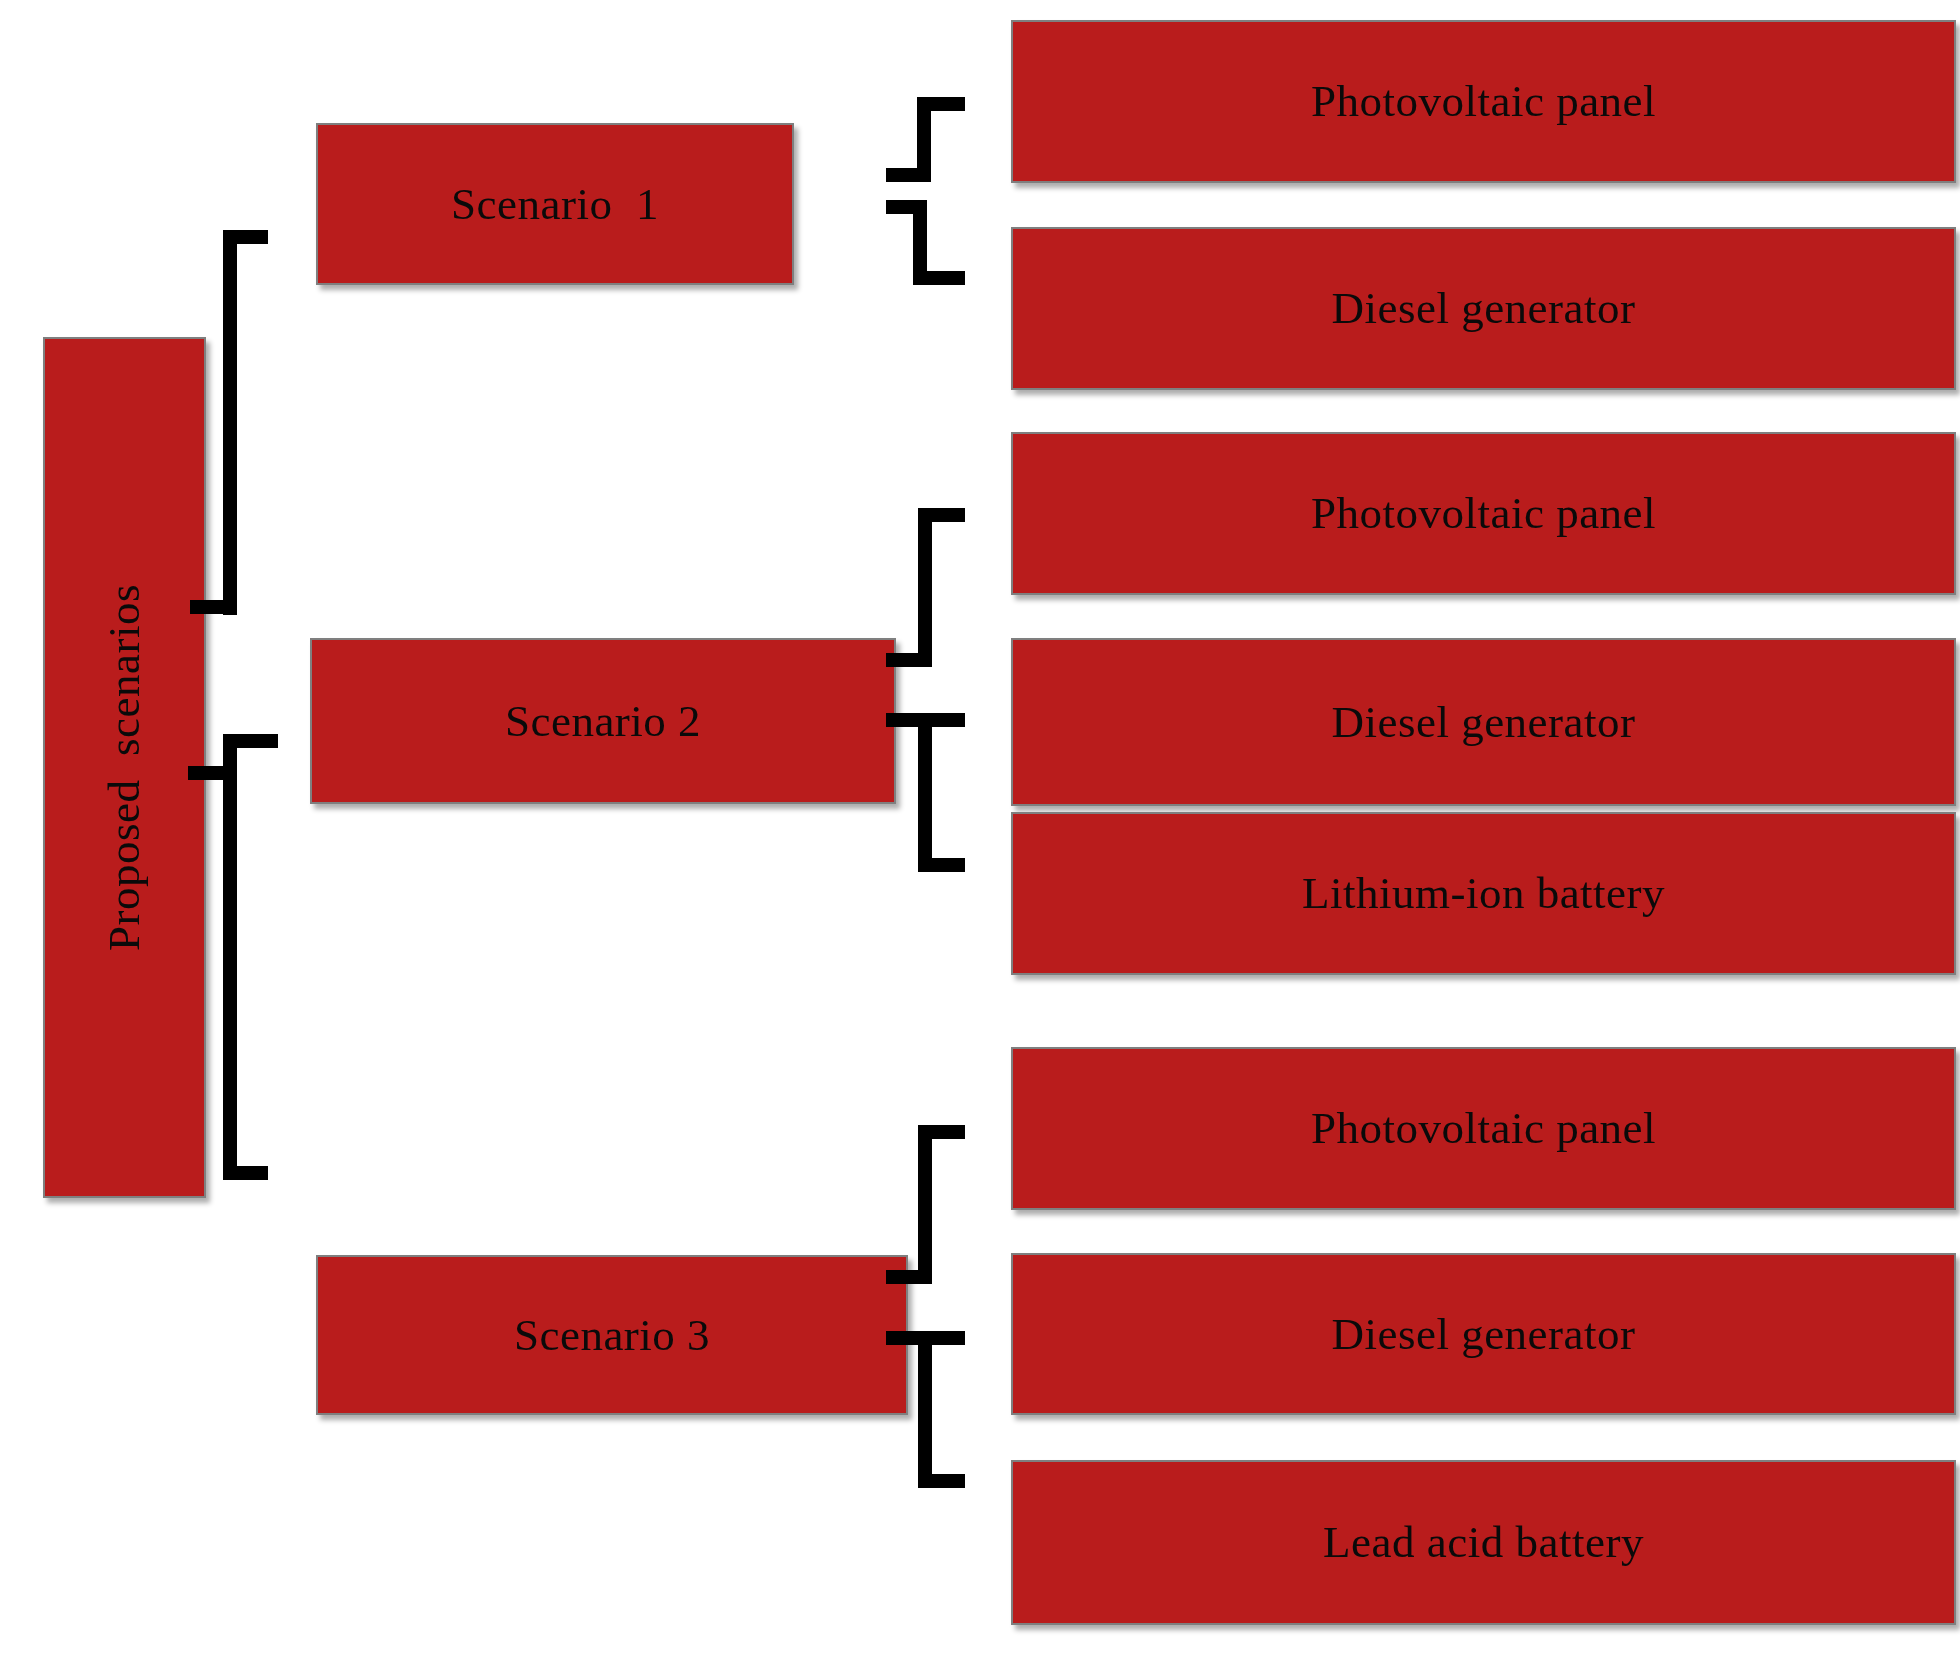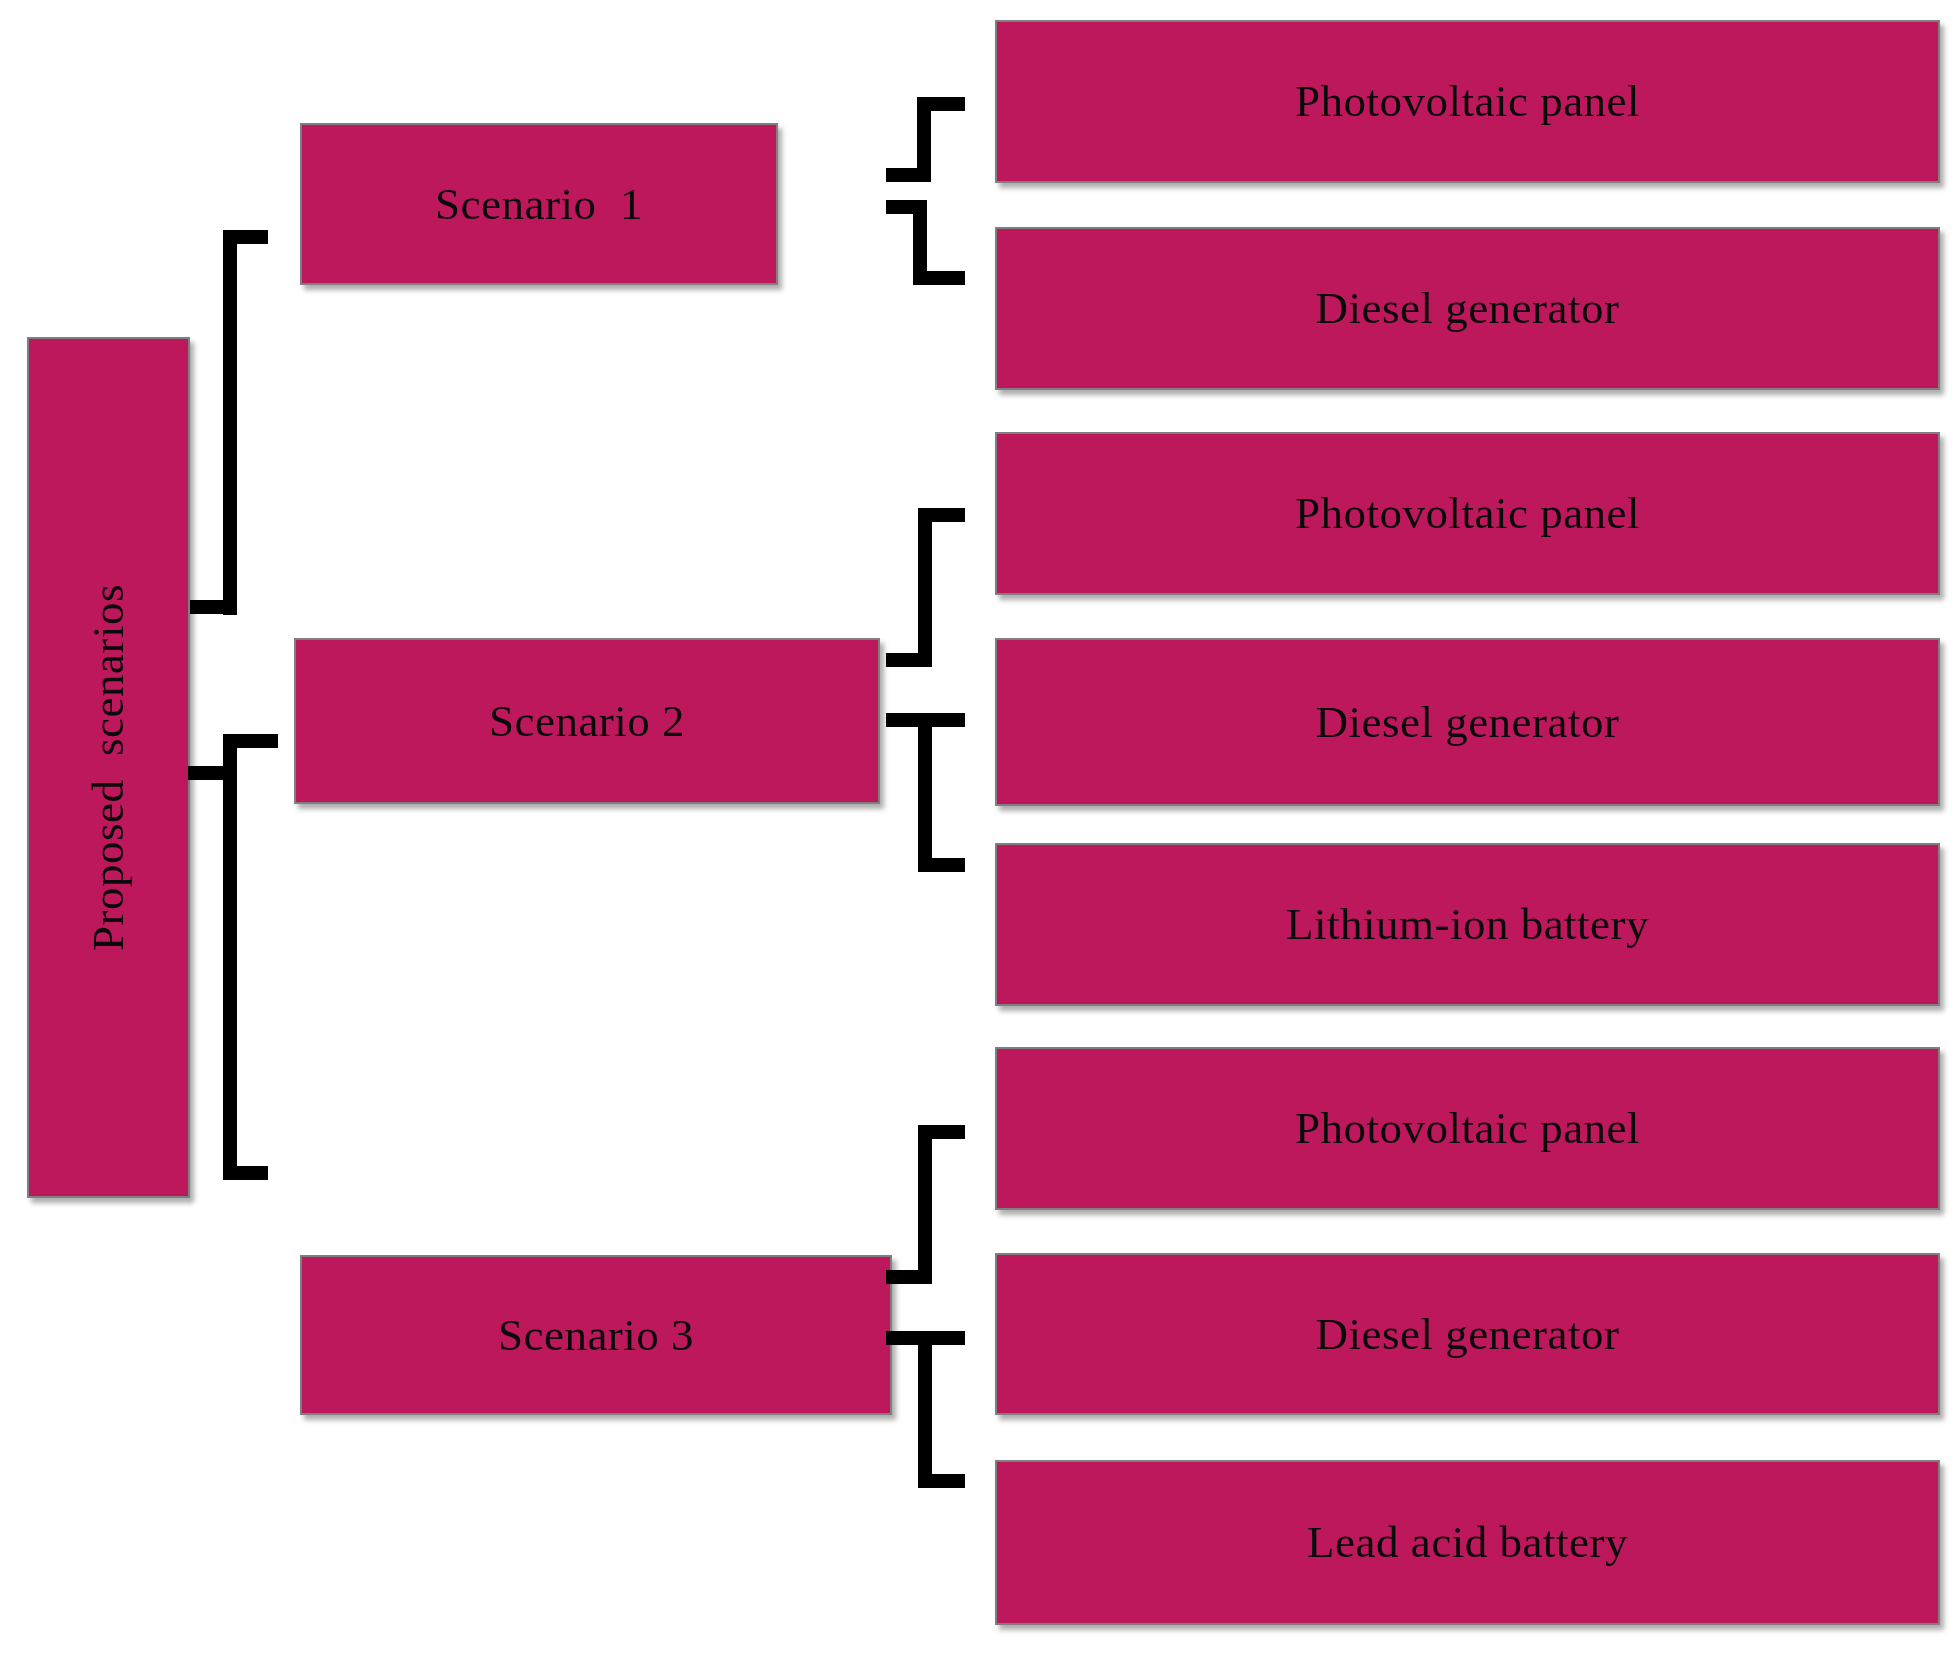"Photovoltaic panel" .box { background: #be185d -> #b91c1c; margin-left: none -> 16px }
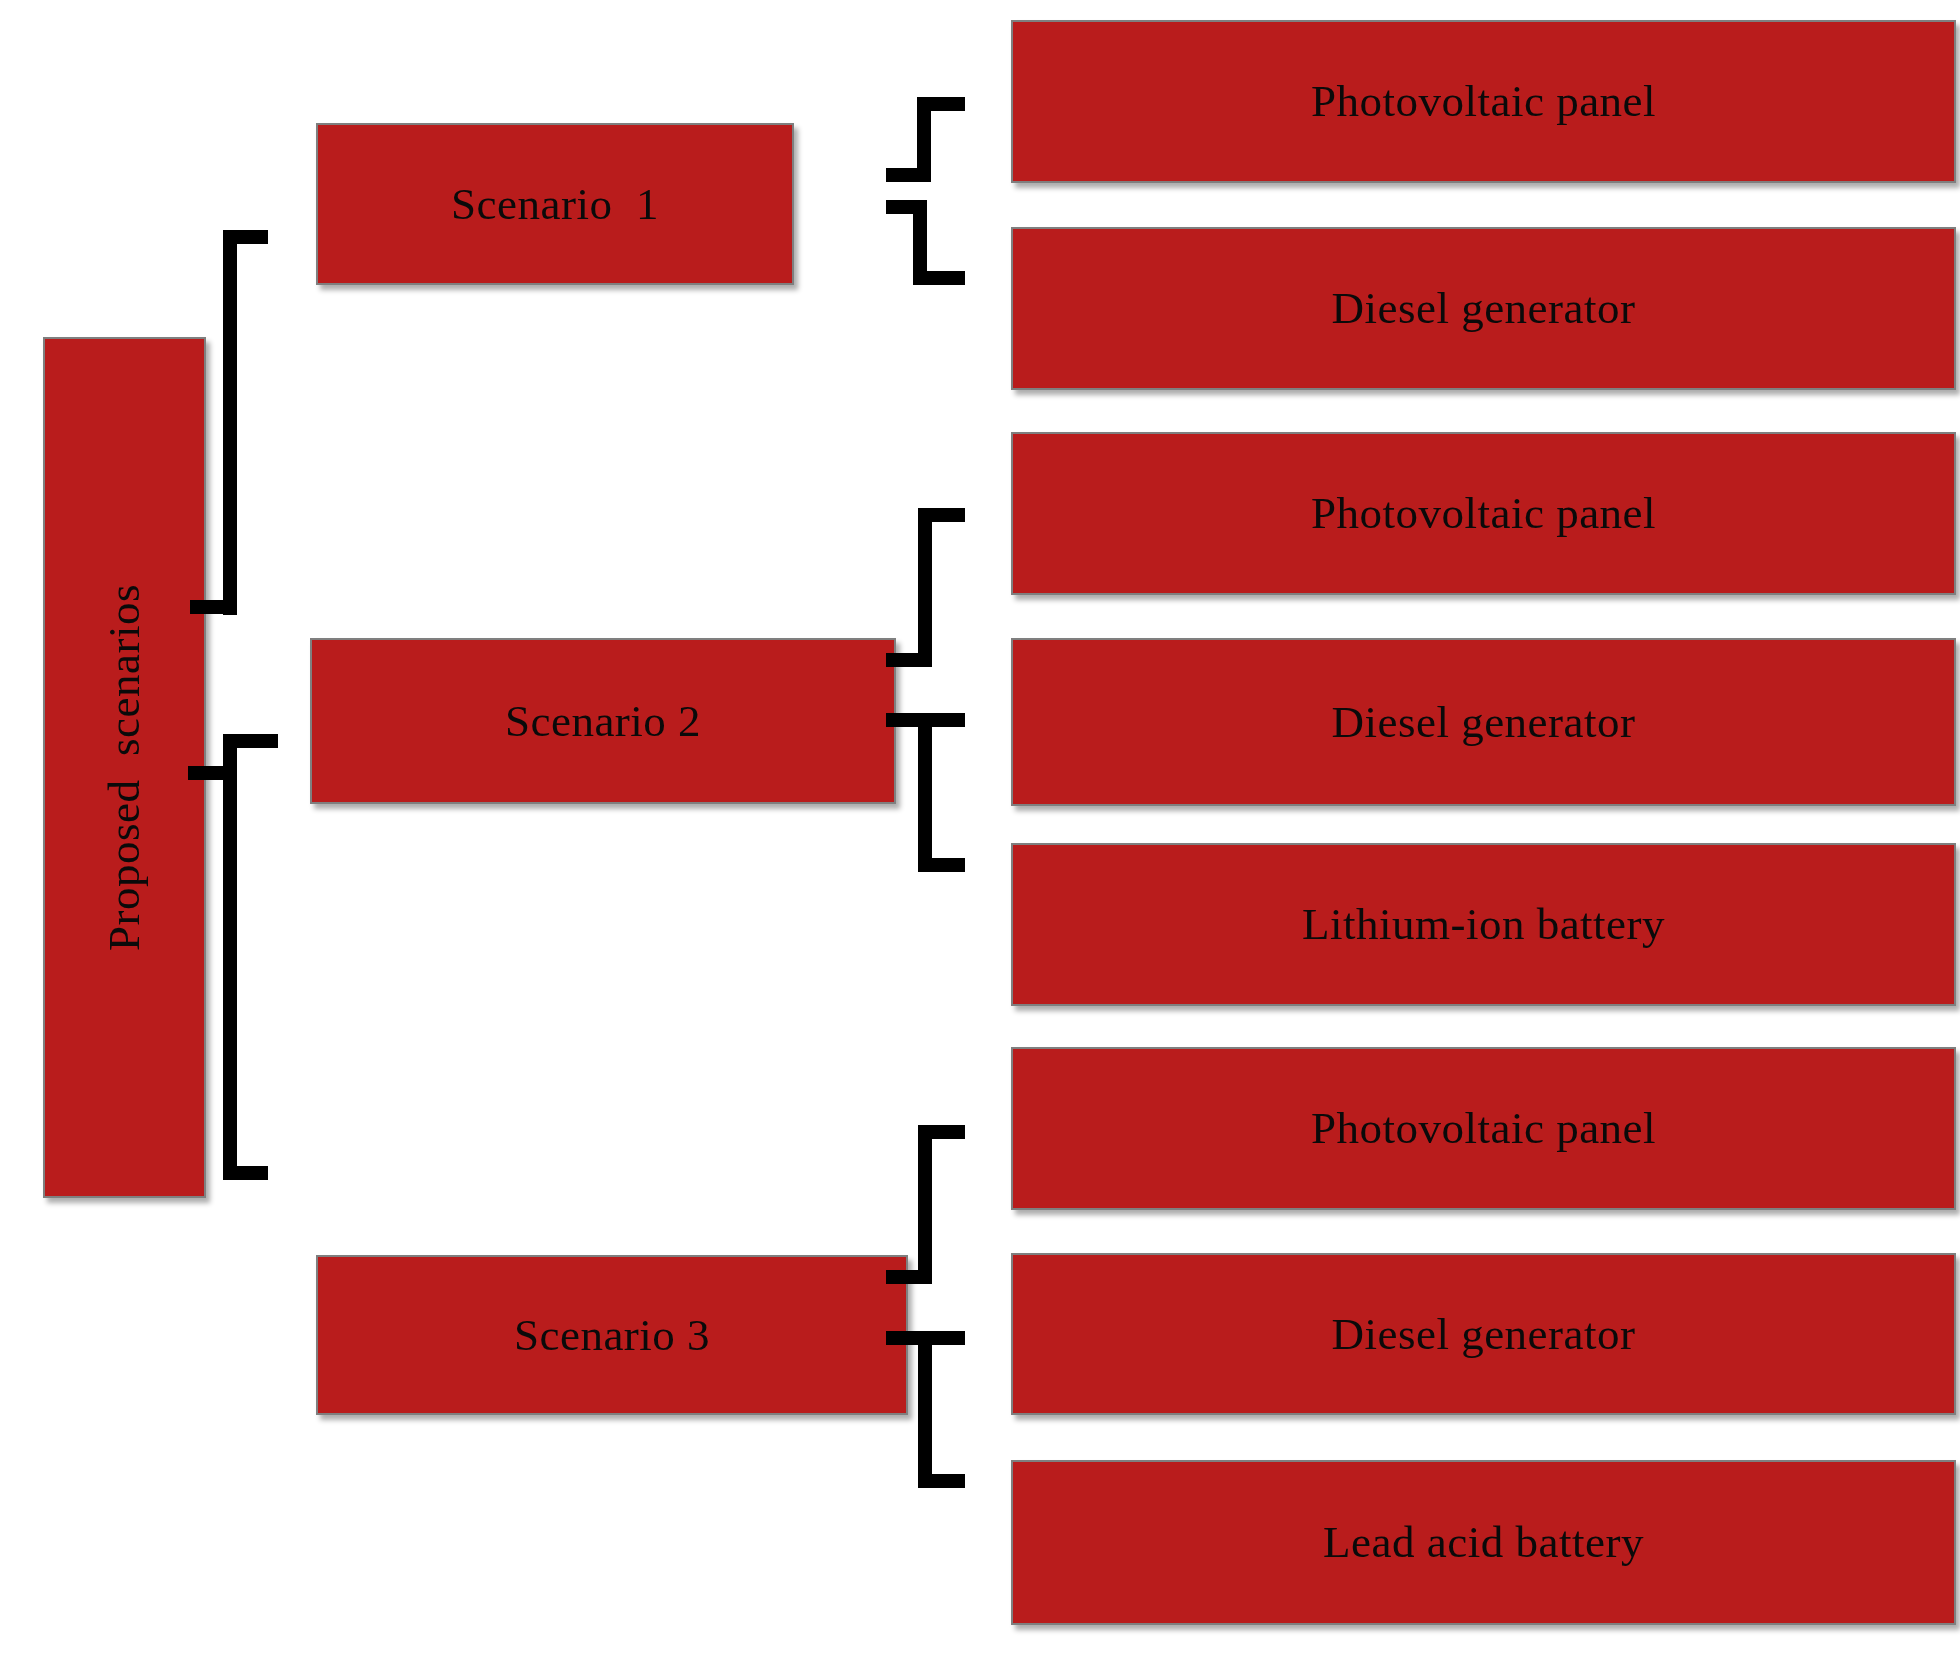"Lithium-ion battery" div.box { top: 843px -> 812px }
